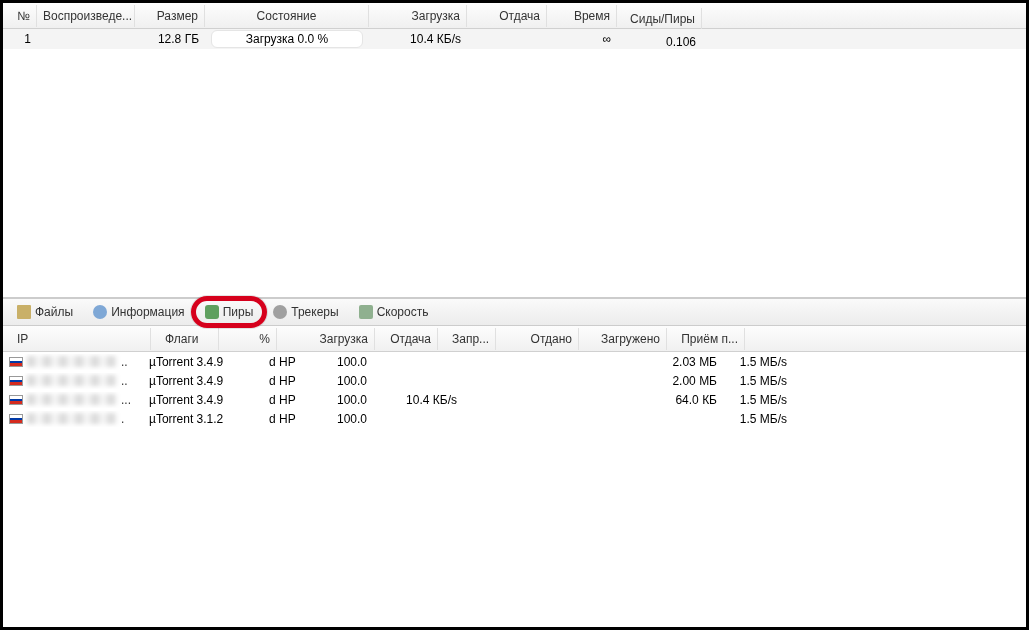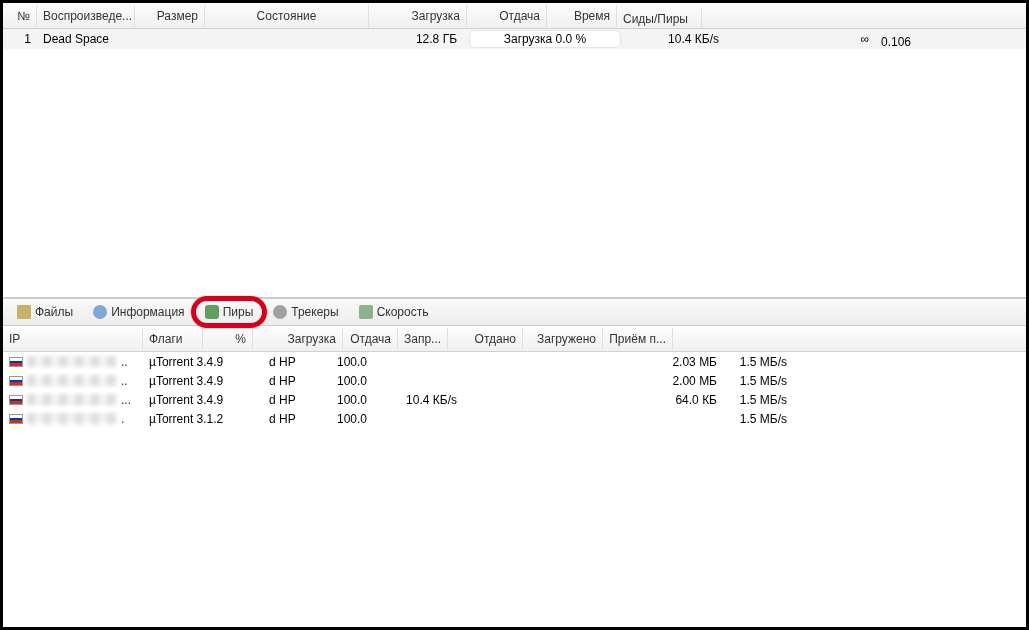"Сиды/Пиры" .col-seeds { text-align: left -> right }
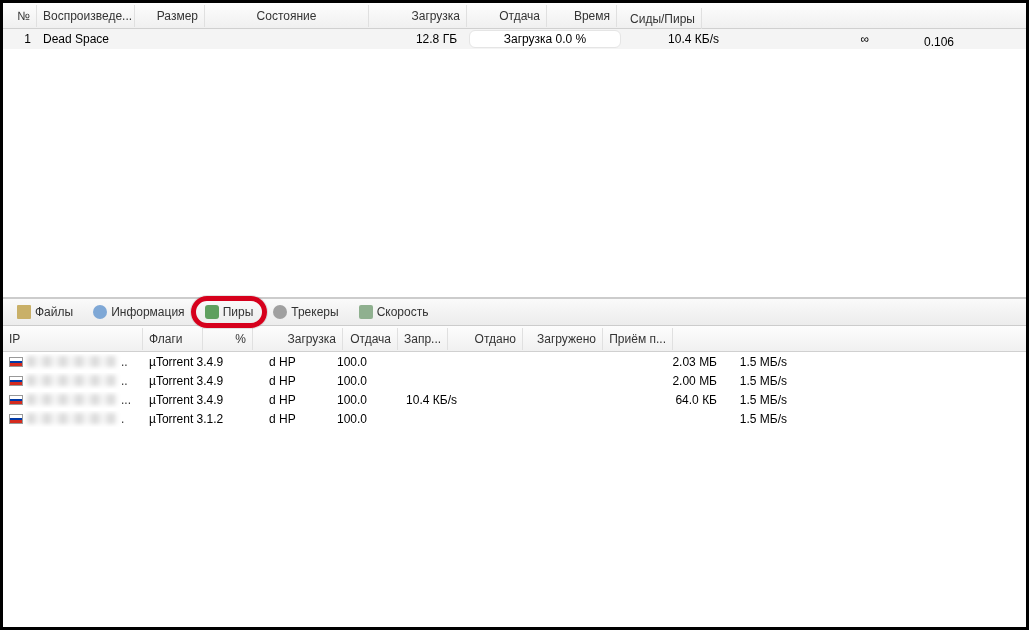"Dead Space" div.col { html: <div>Dead Space</div> -> none }
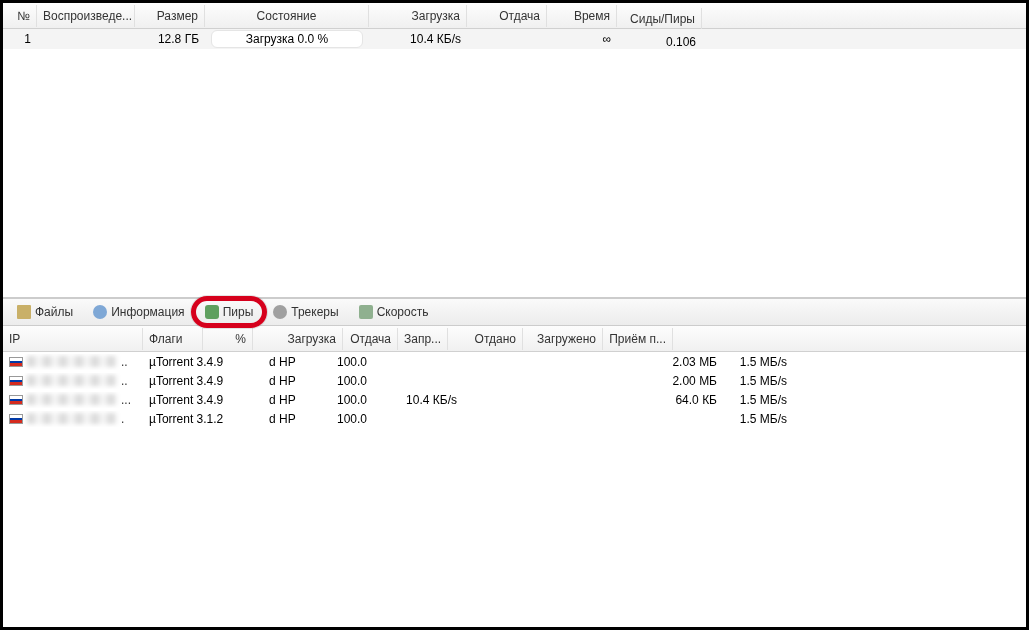"IP" .peers-header .pcol { margin-left: none -> 8px }
